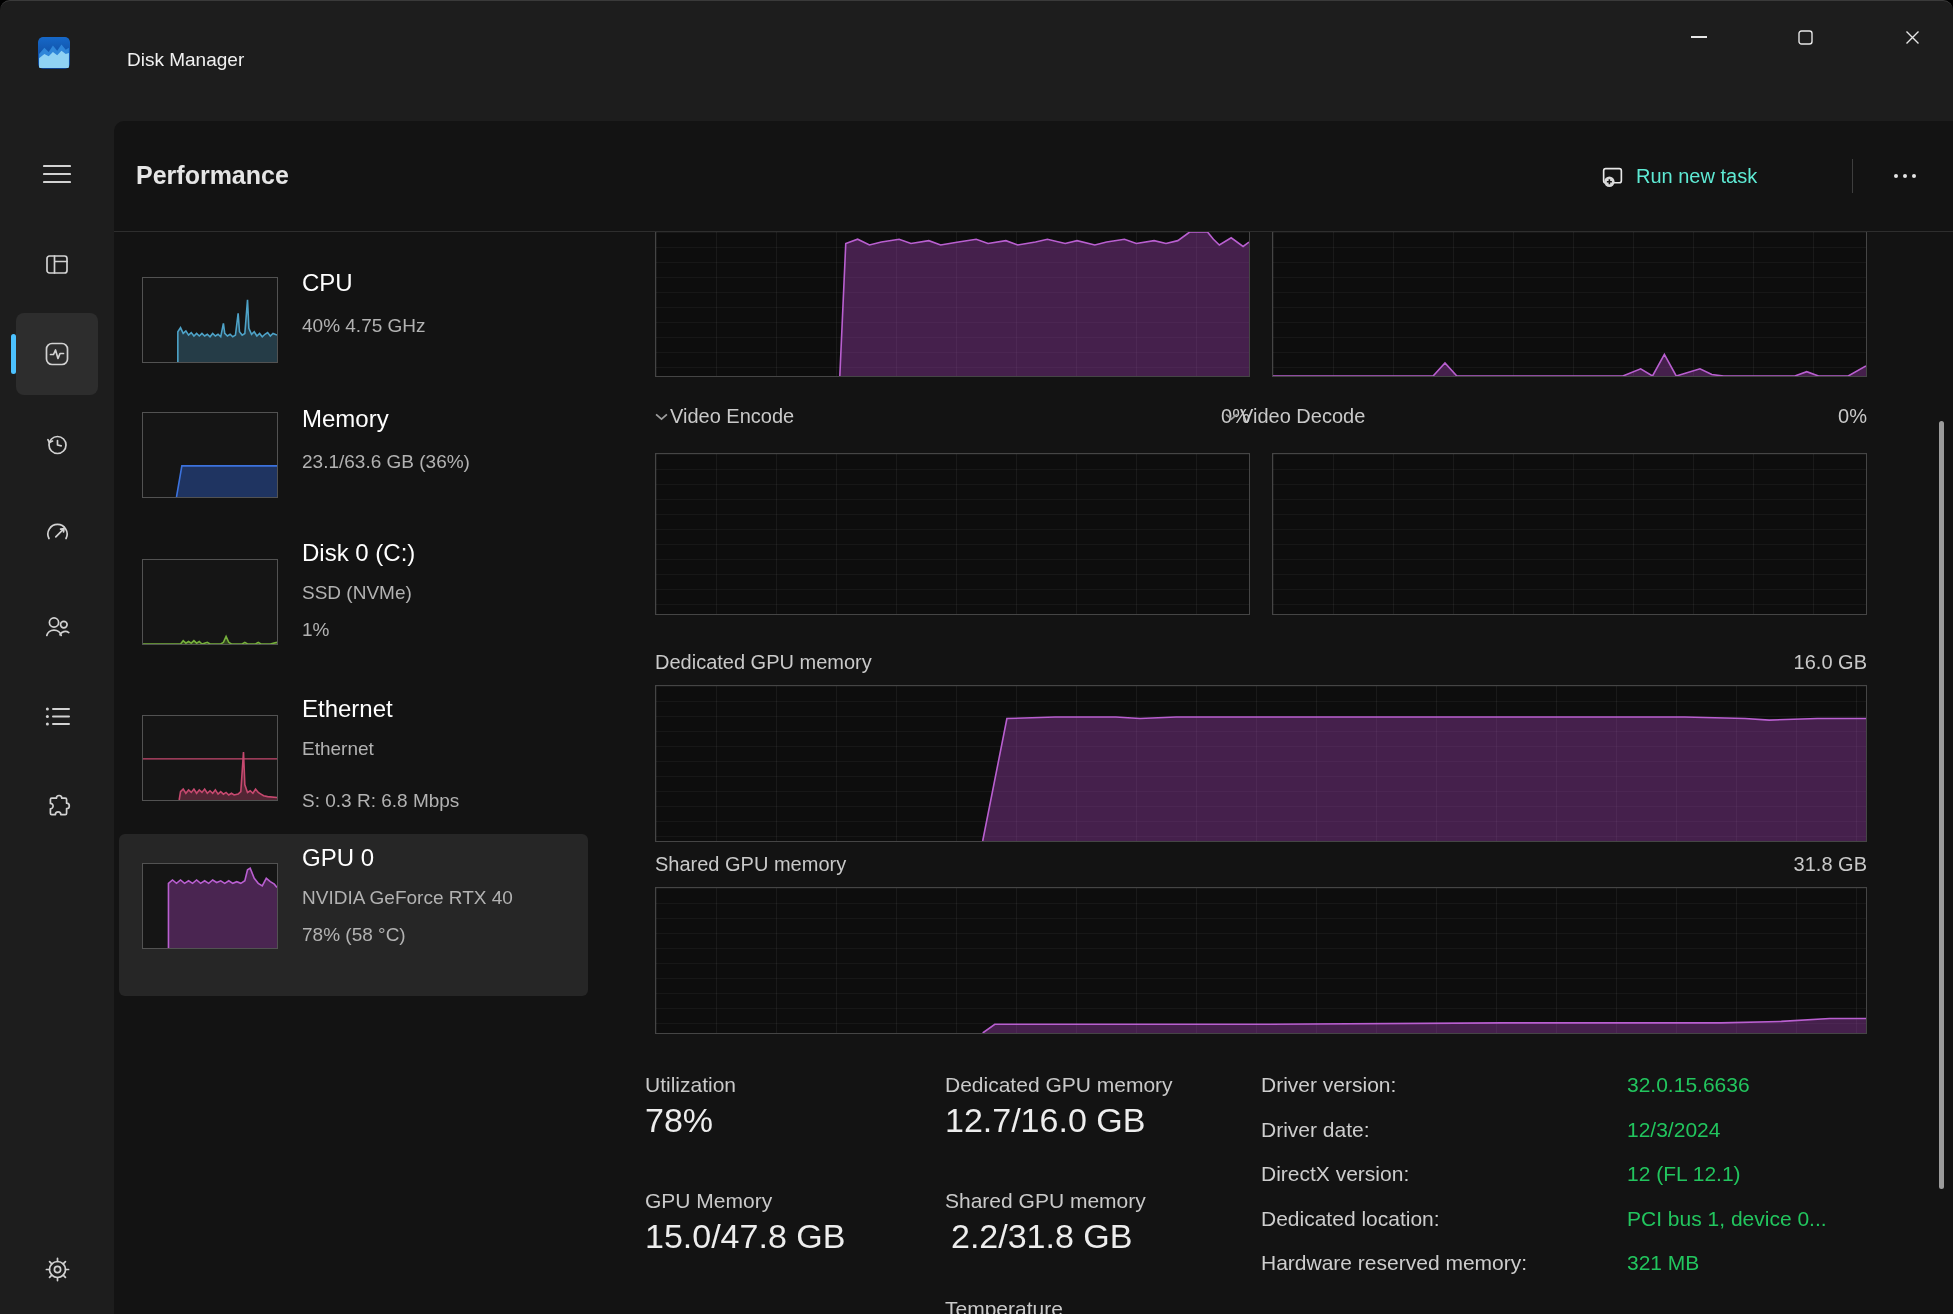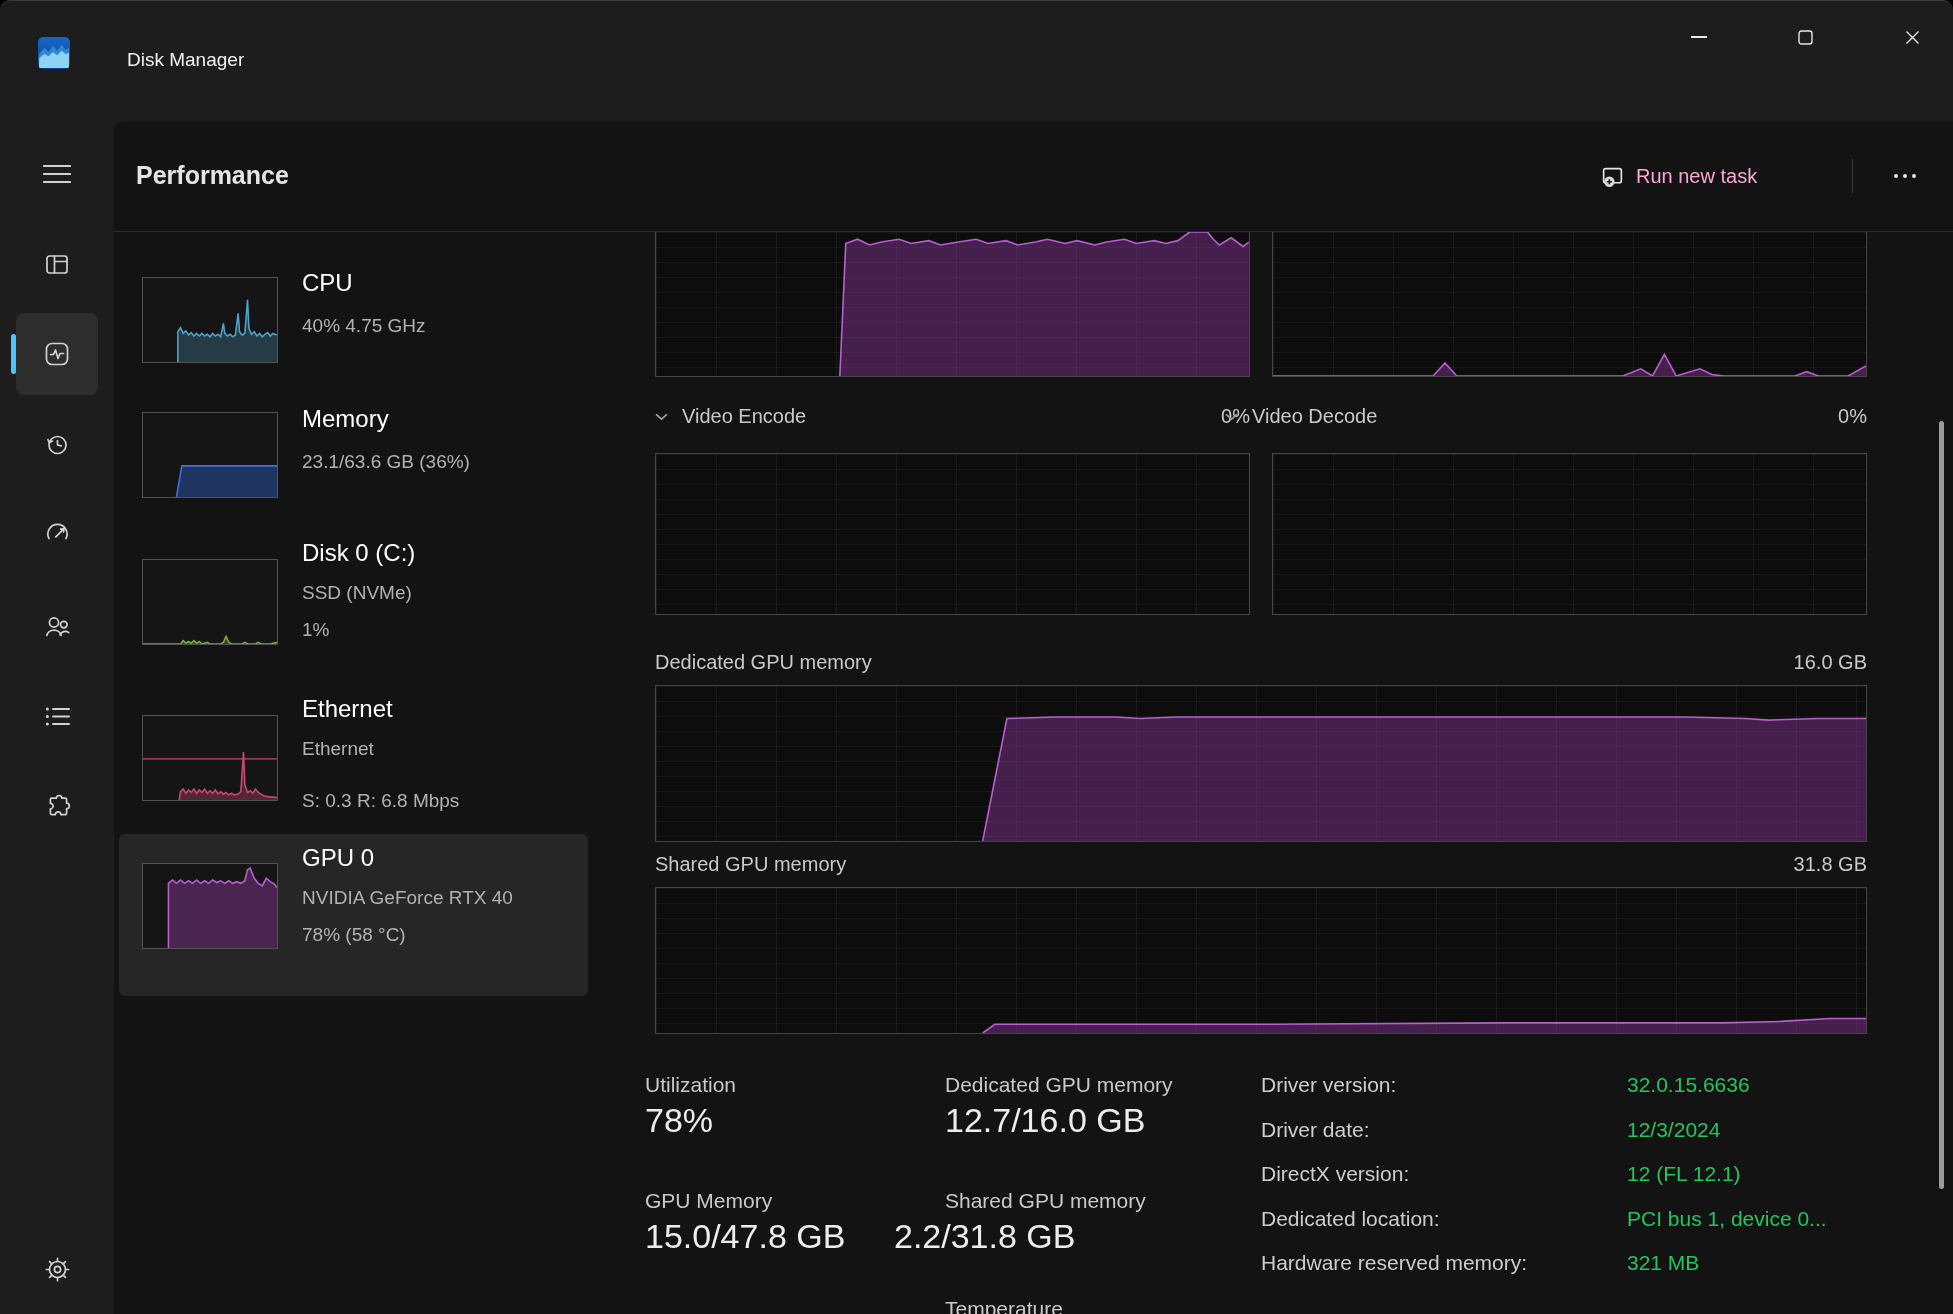"Run new task" .runtask { color: #f9a8d4 -> #5eead4 }
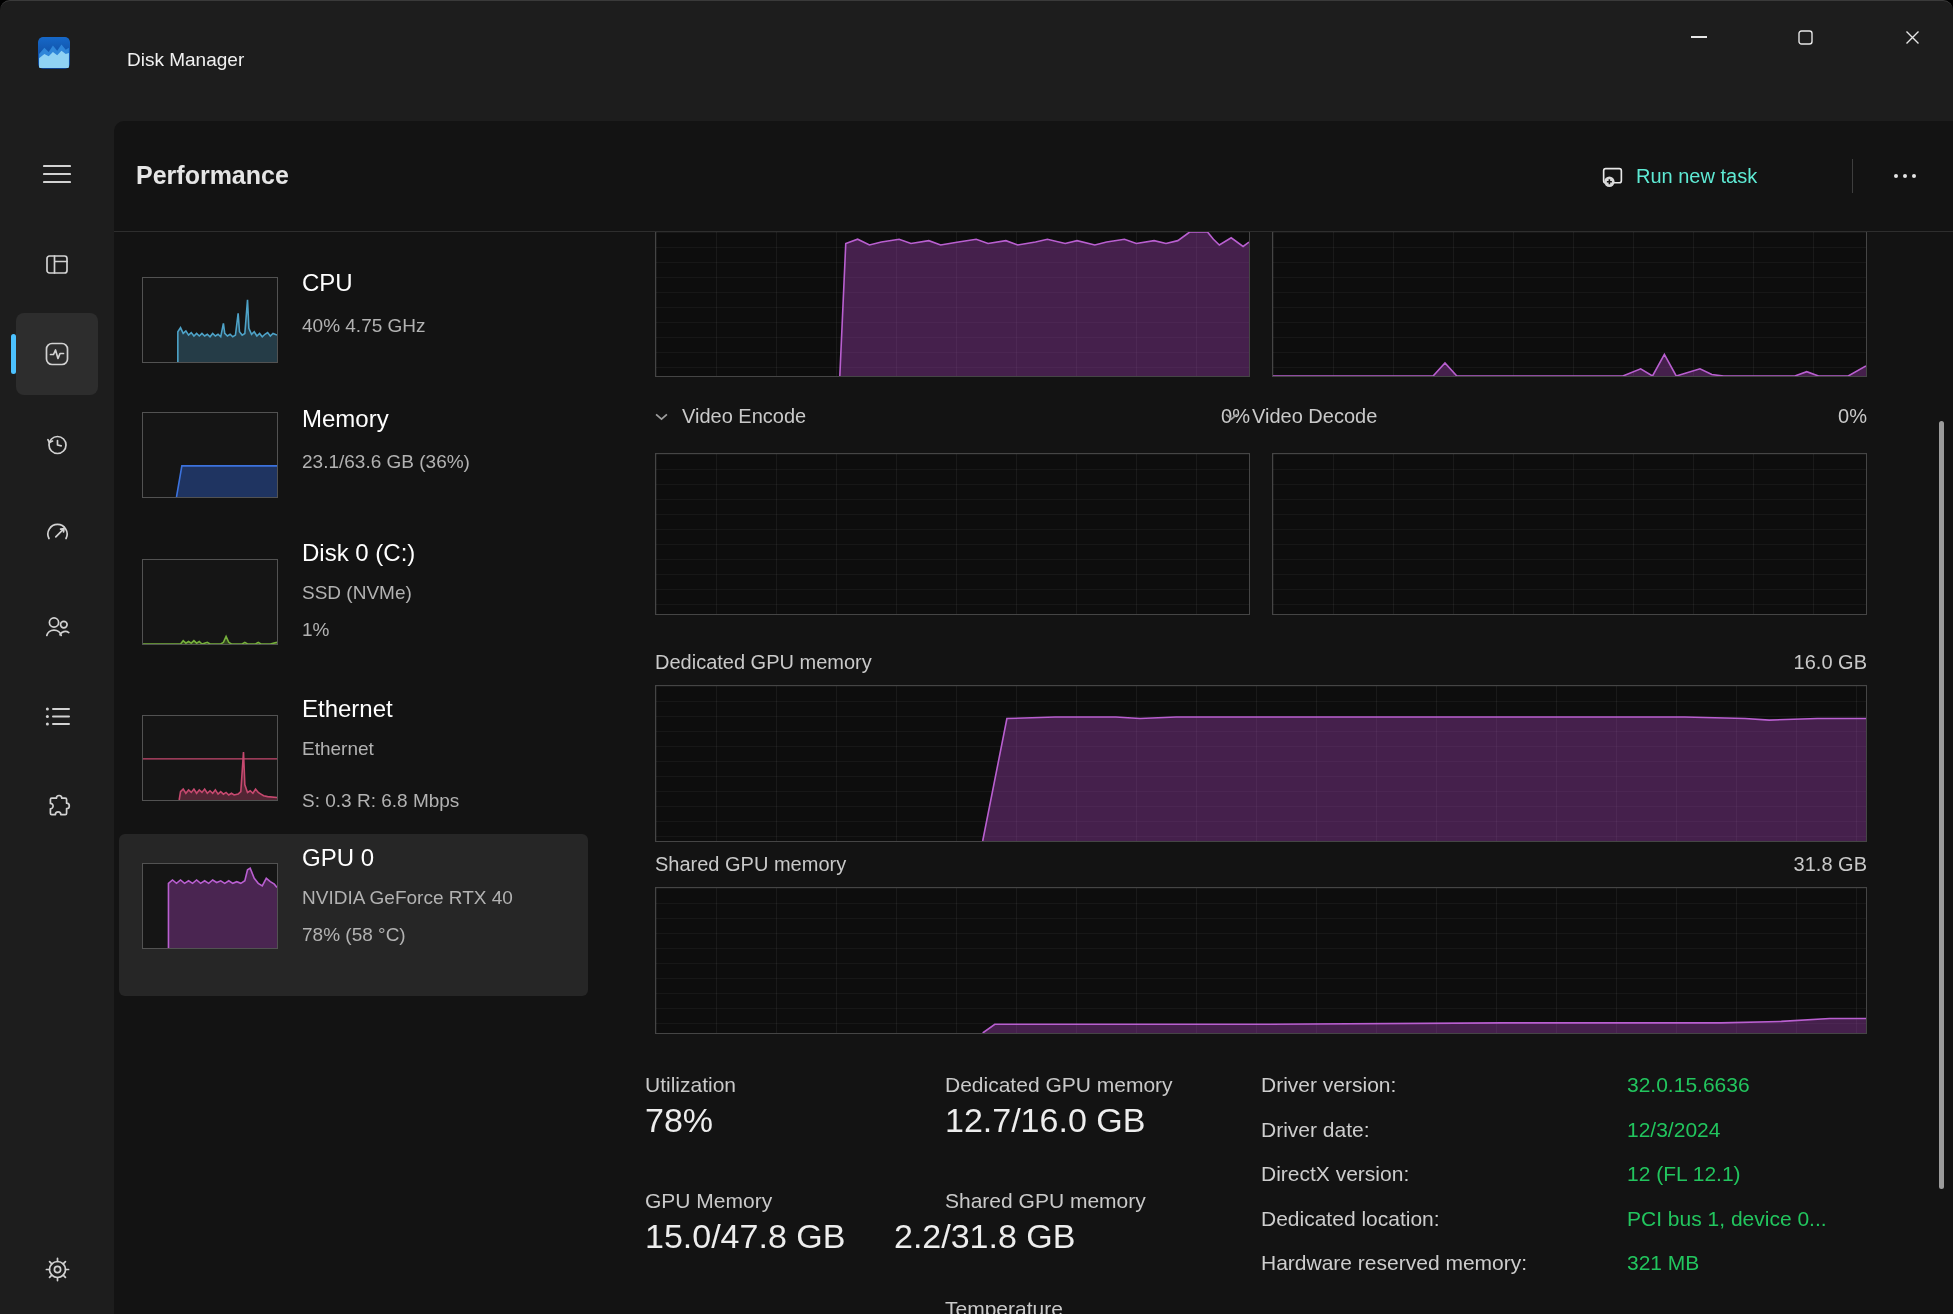"Video Encode" .row-label { gap: 14px -> 2px }
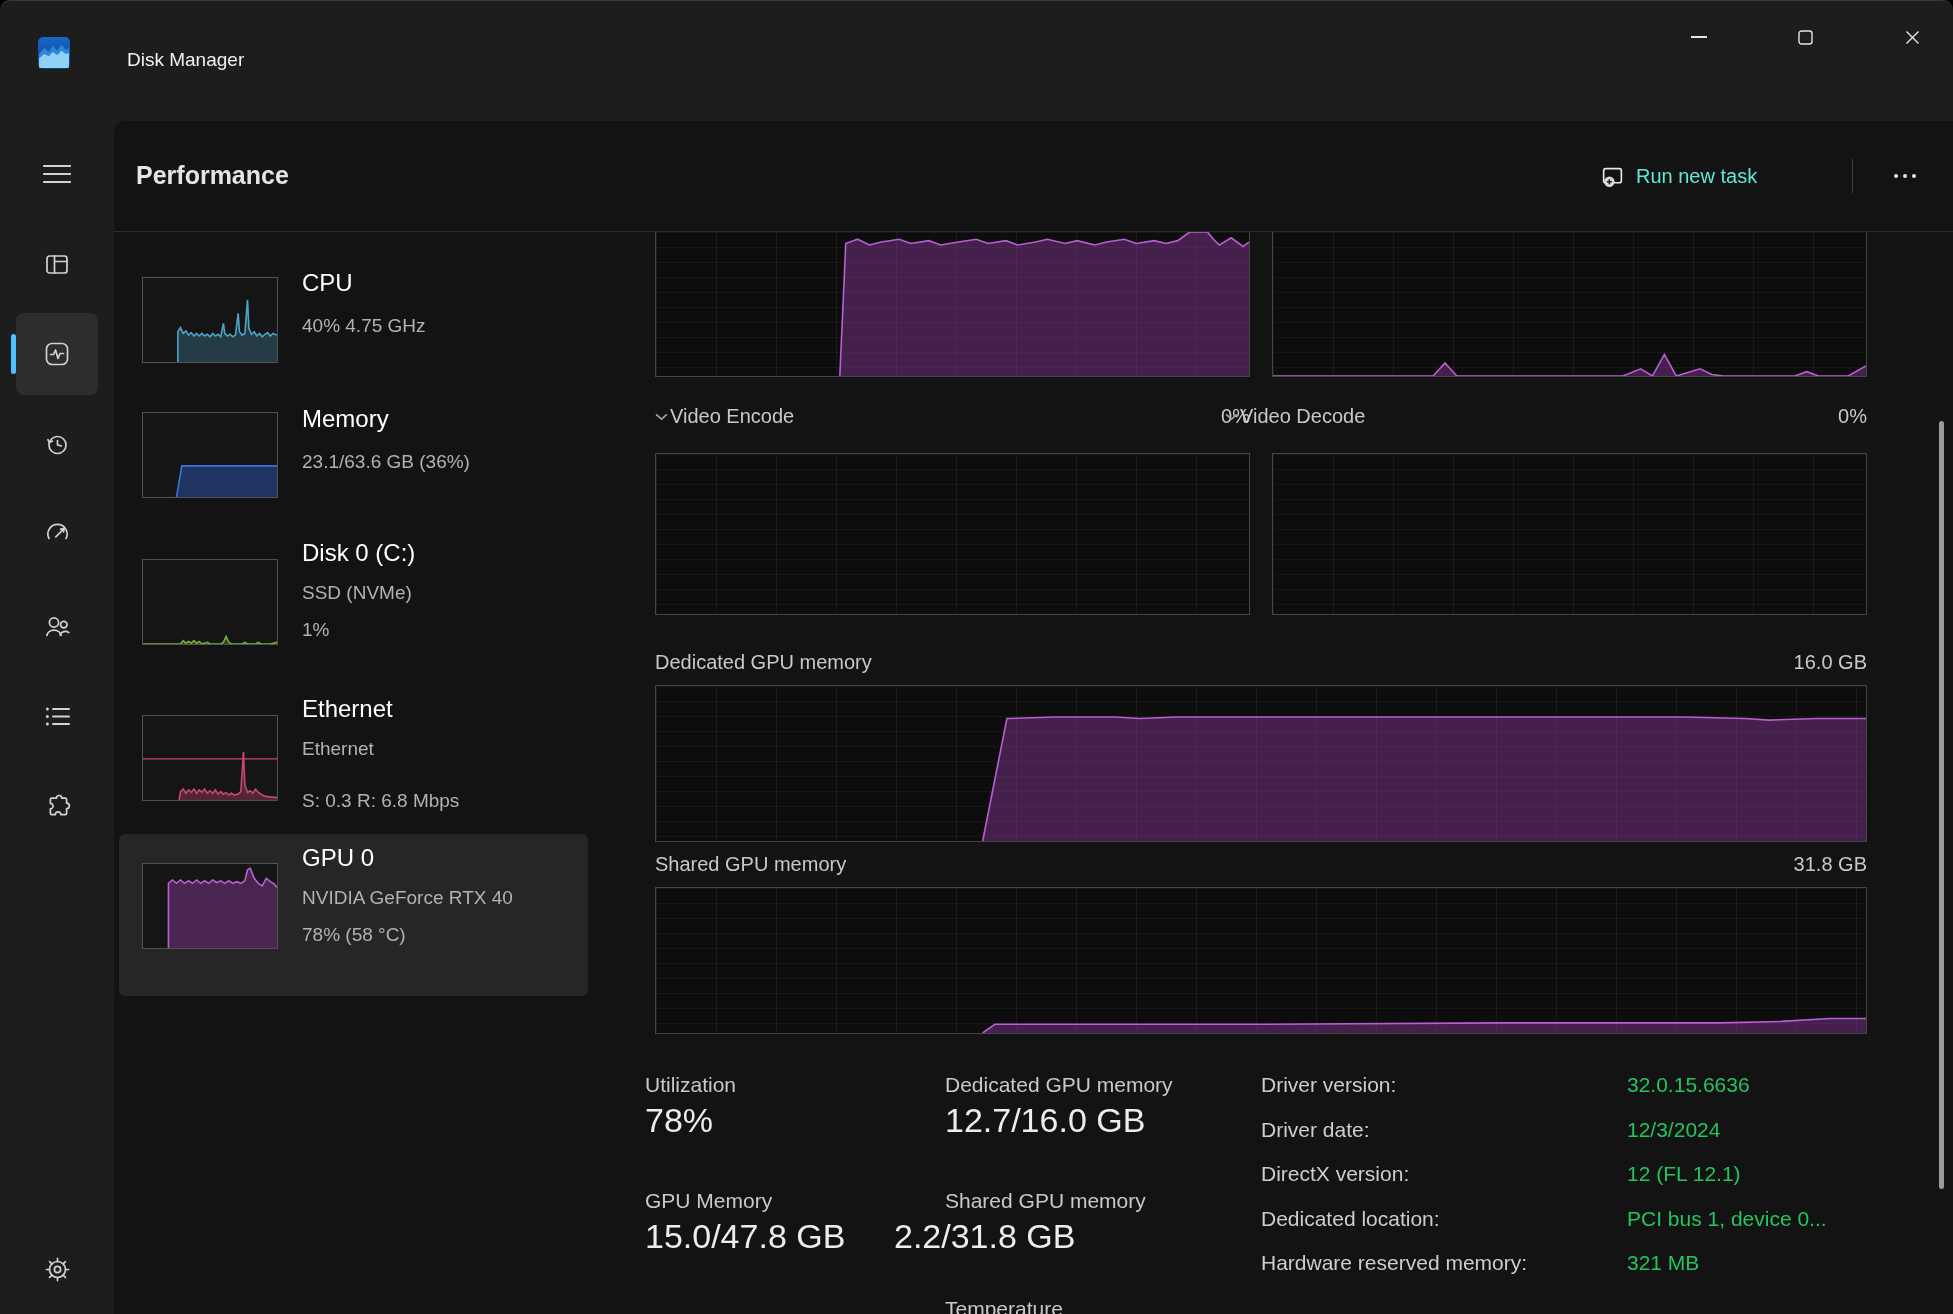"2.2/31.8 GB" div.abs { left: 894px -> 951px }
